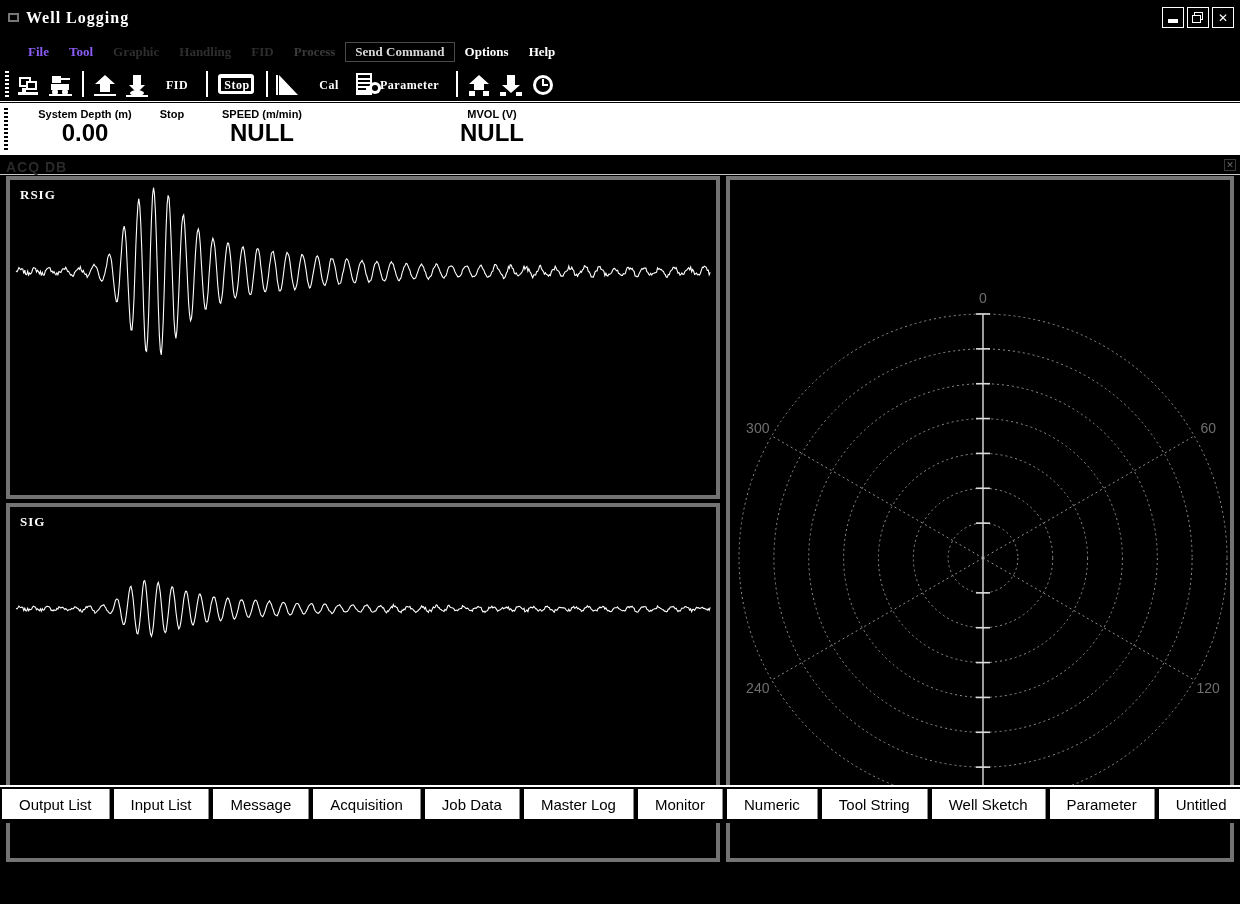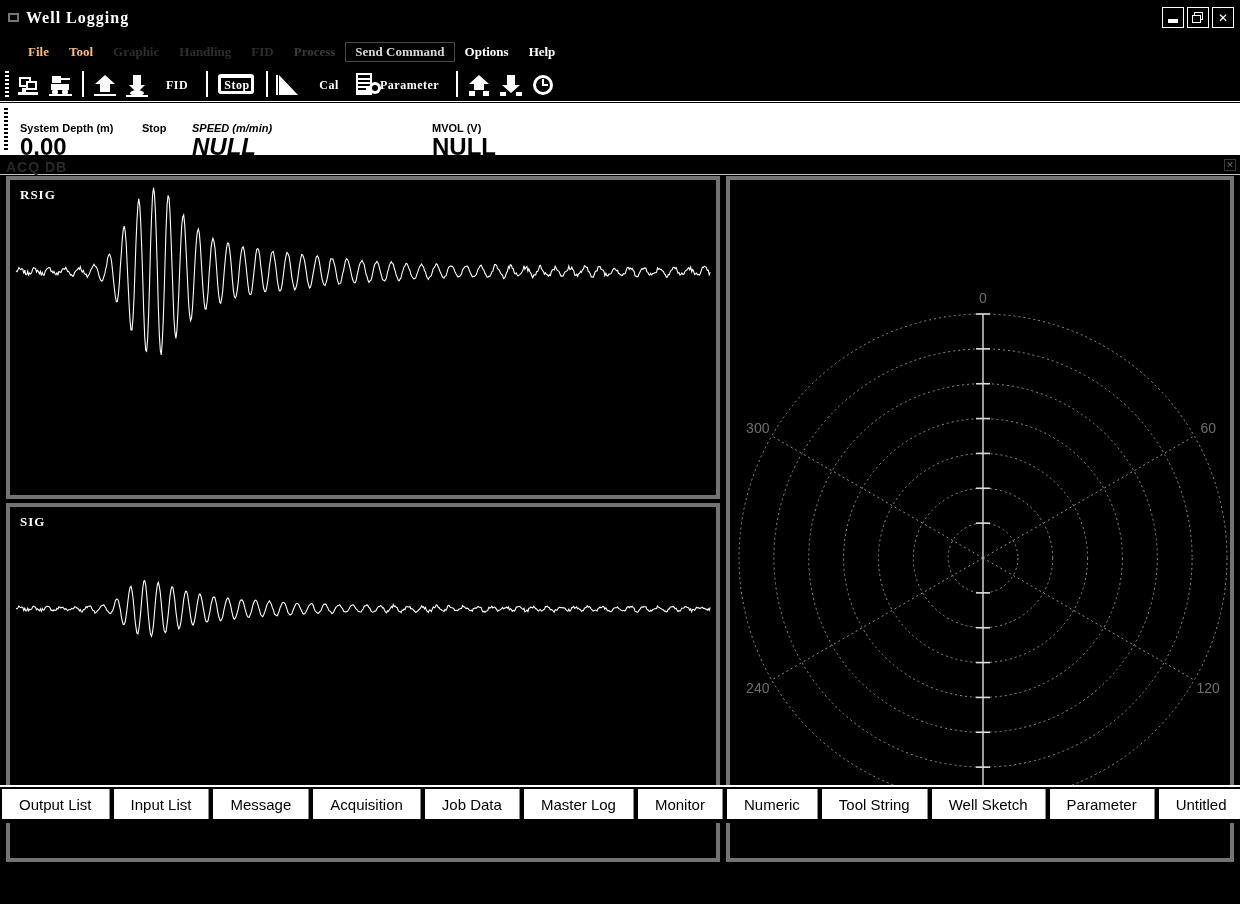"File" .menu-item.dim1 { color: #fdba74 -> #8b5cf6 }
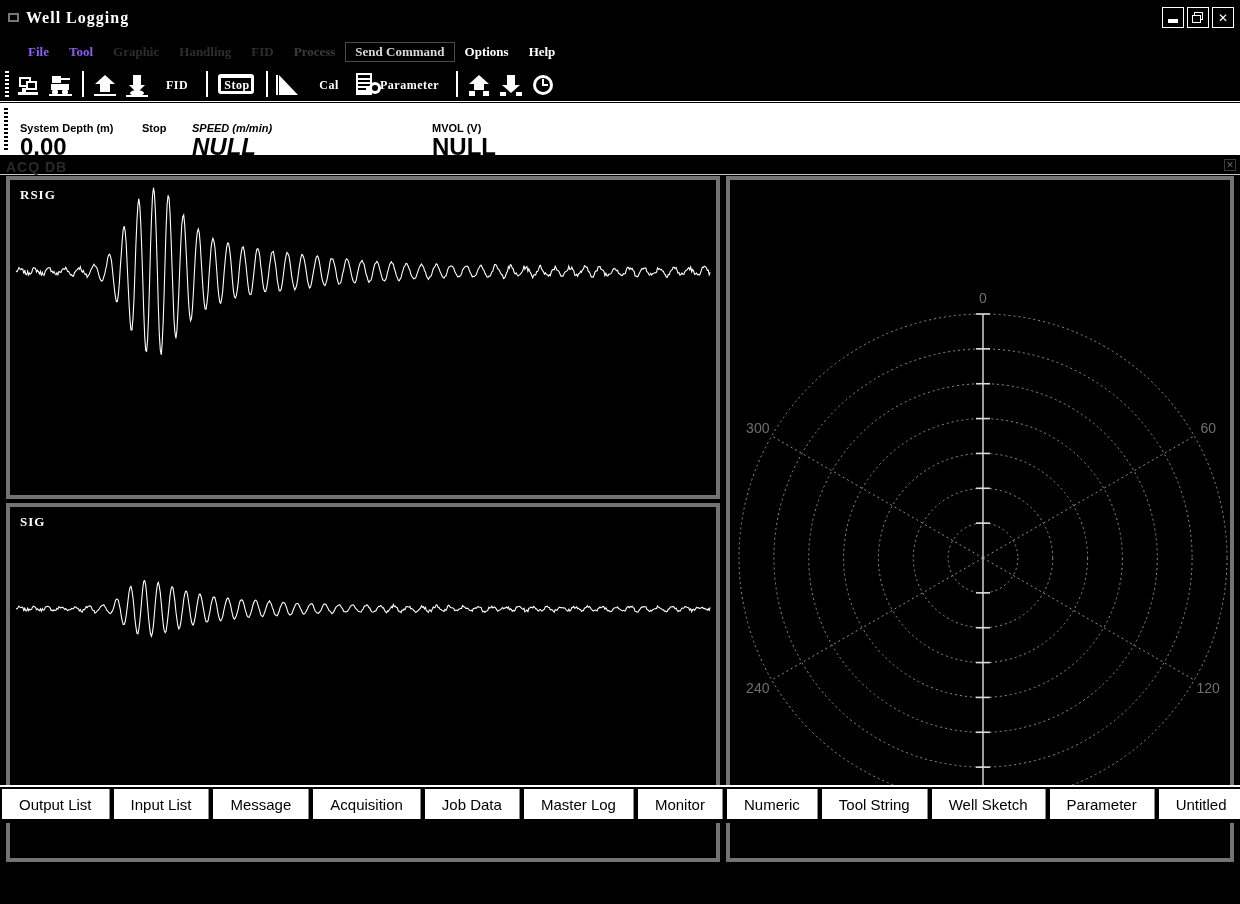"System Depth (m)" .ro-field { text-align: none -> center; top: 19px -> 5px }
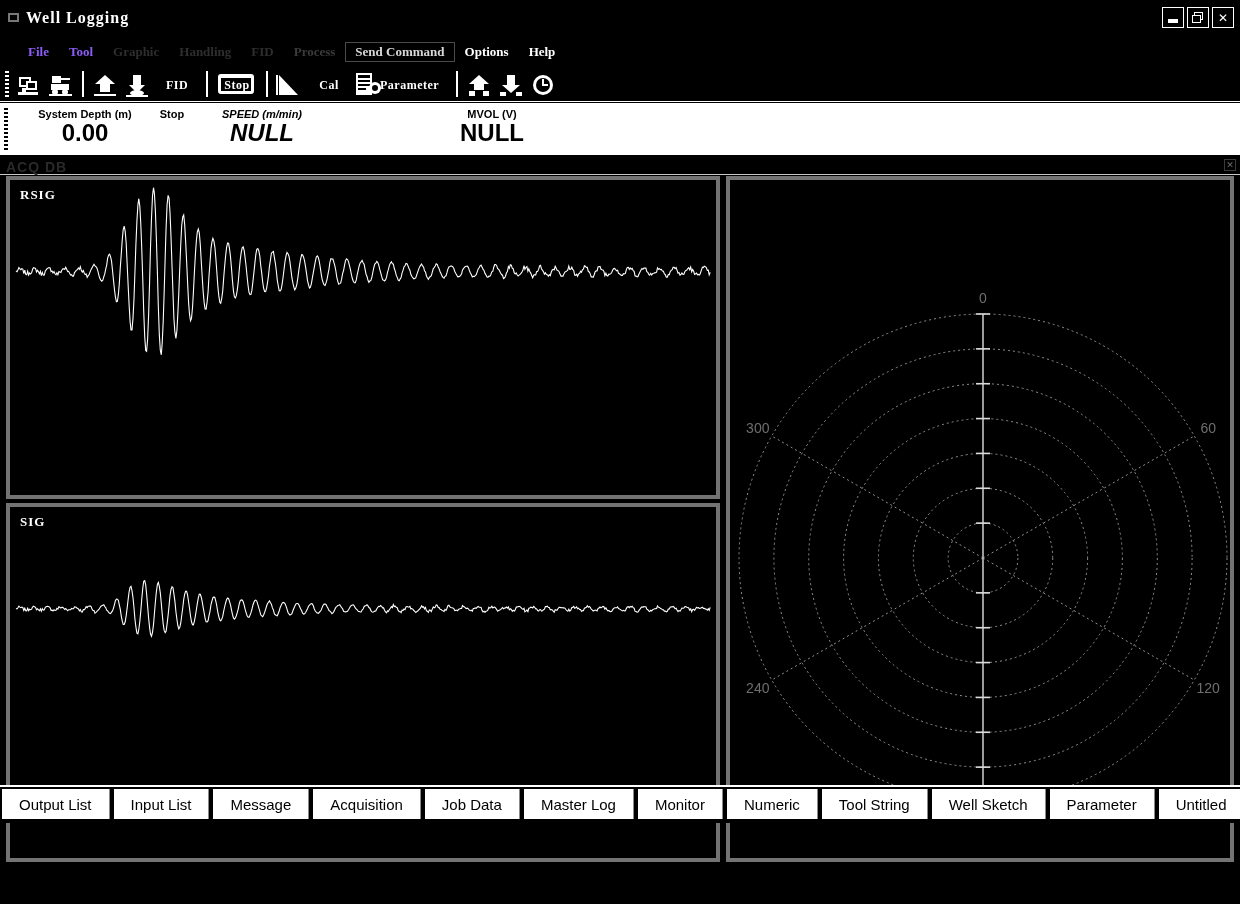"SPEED (m/min)" div.ro-field { font-style: italic -> none }
